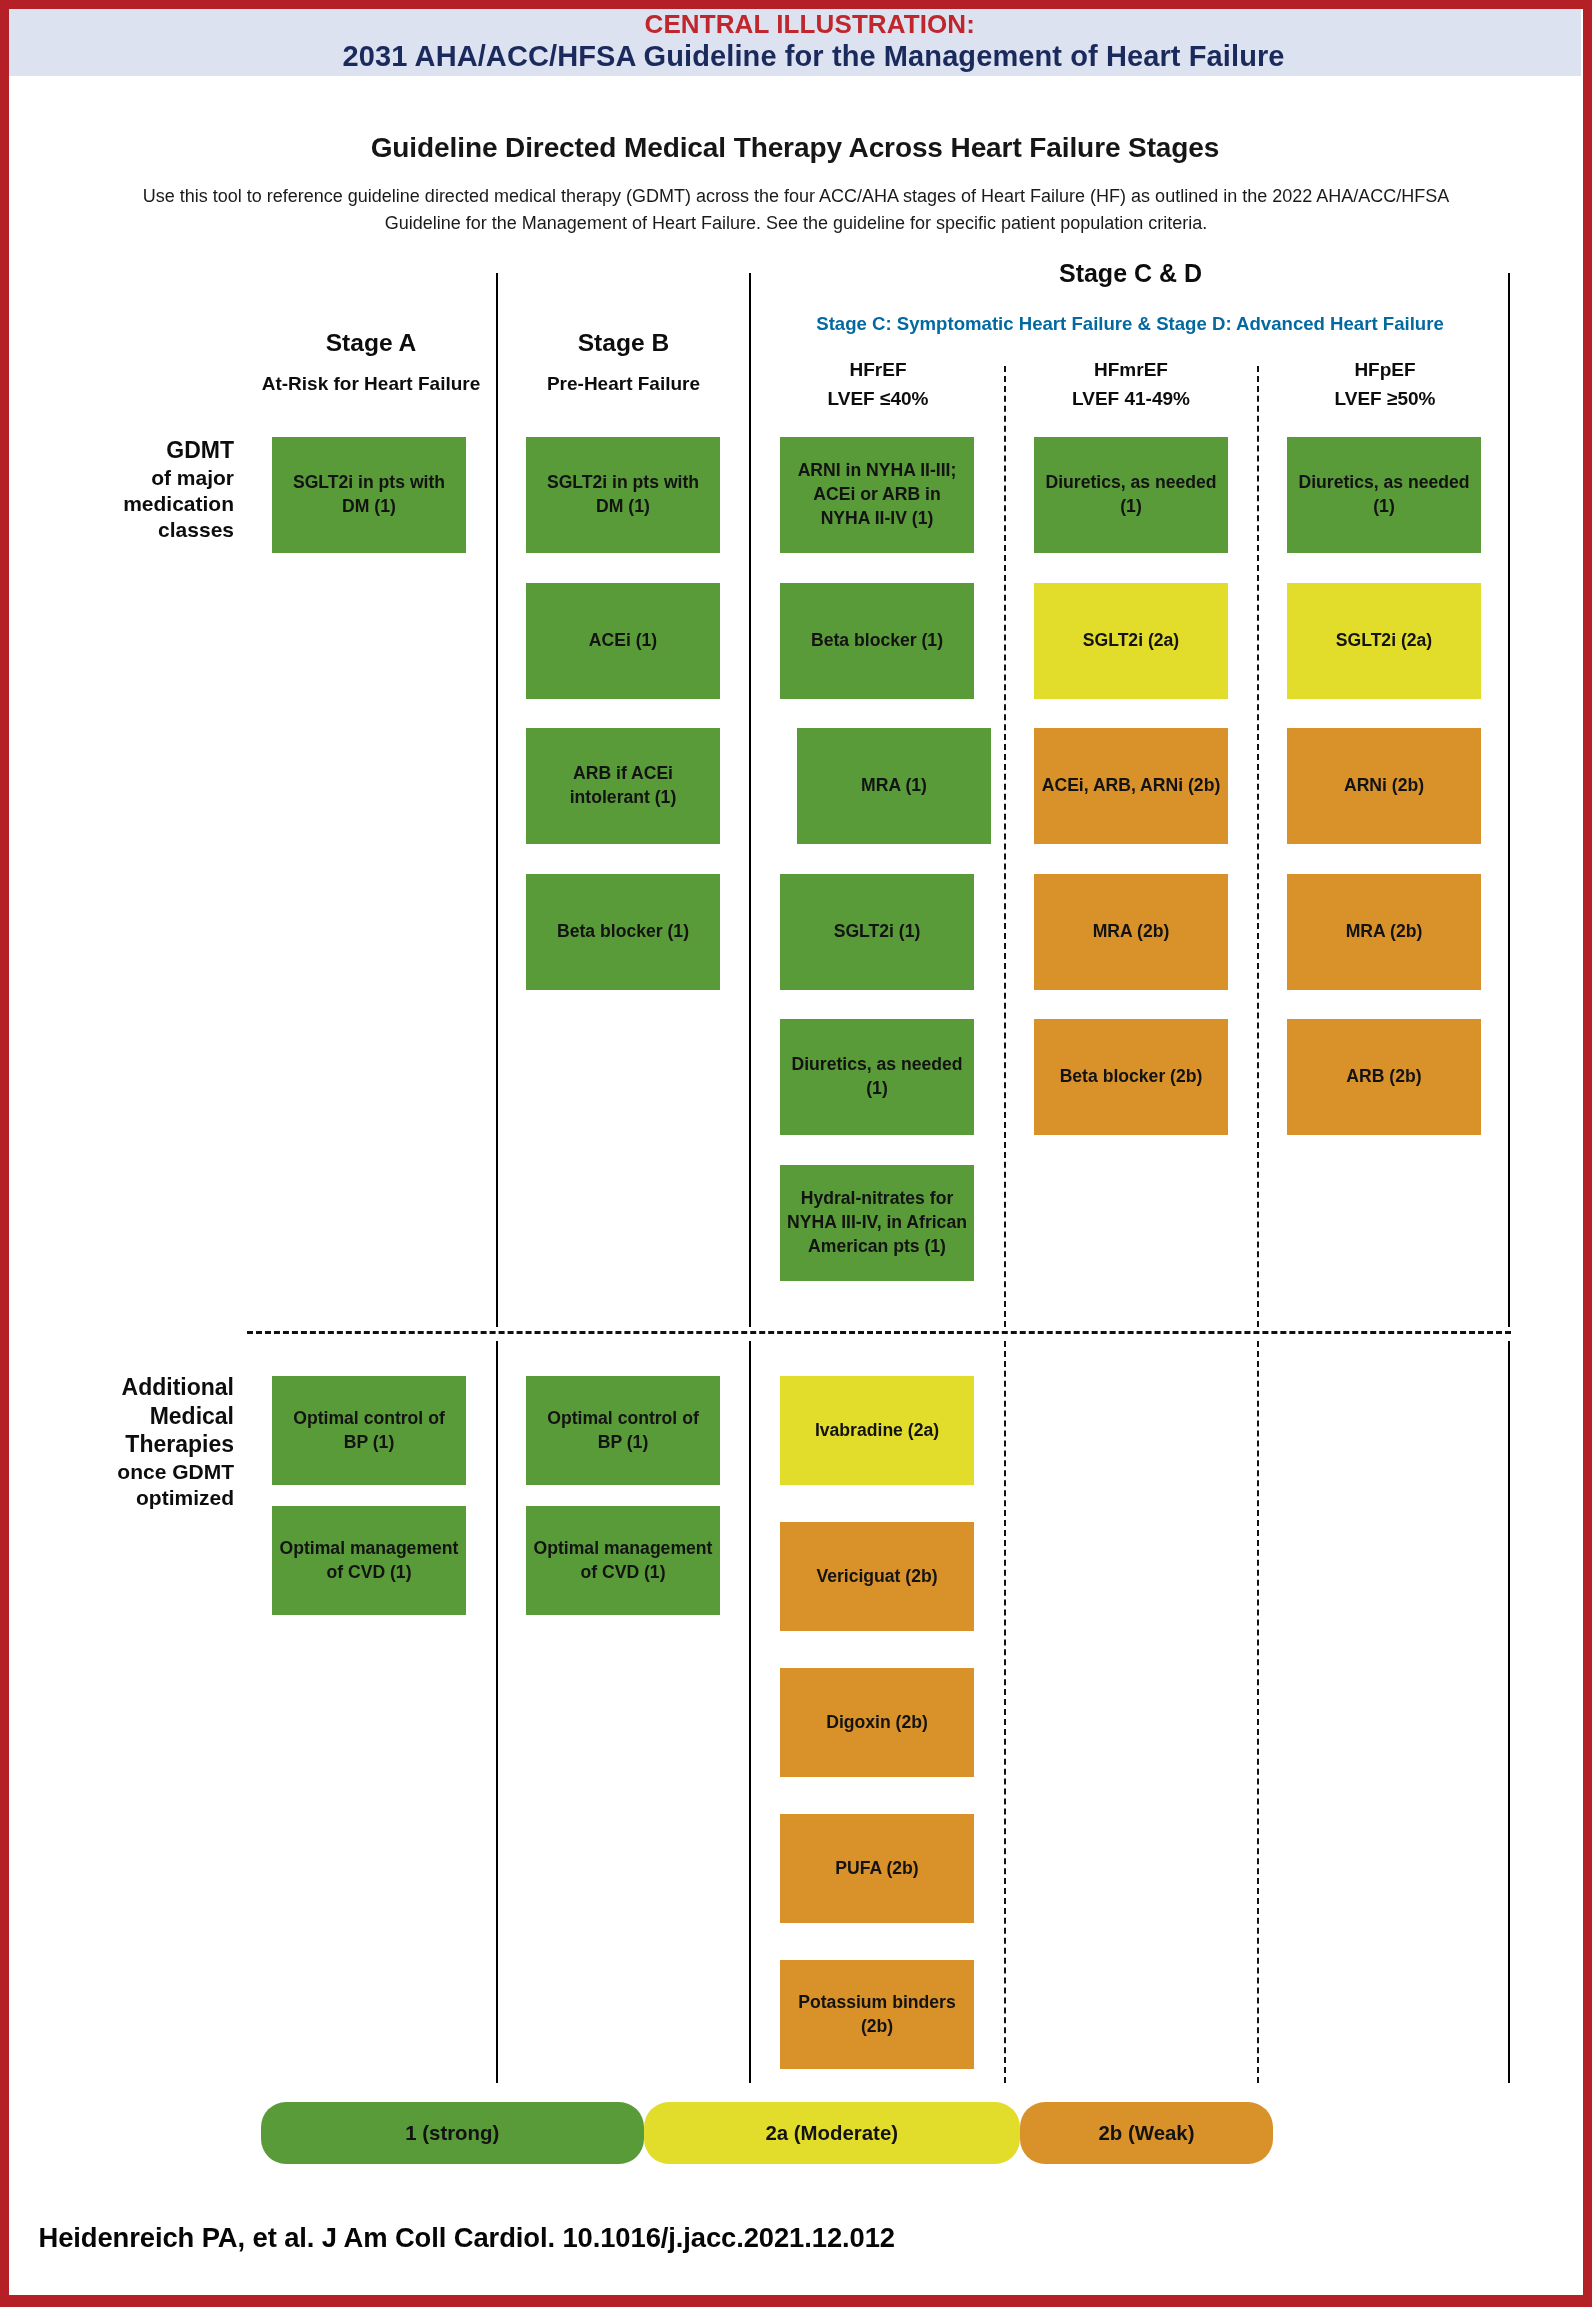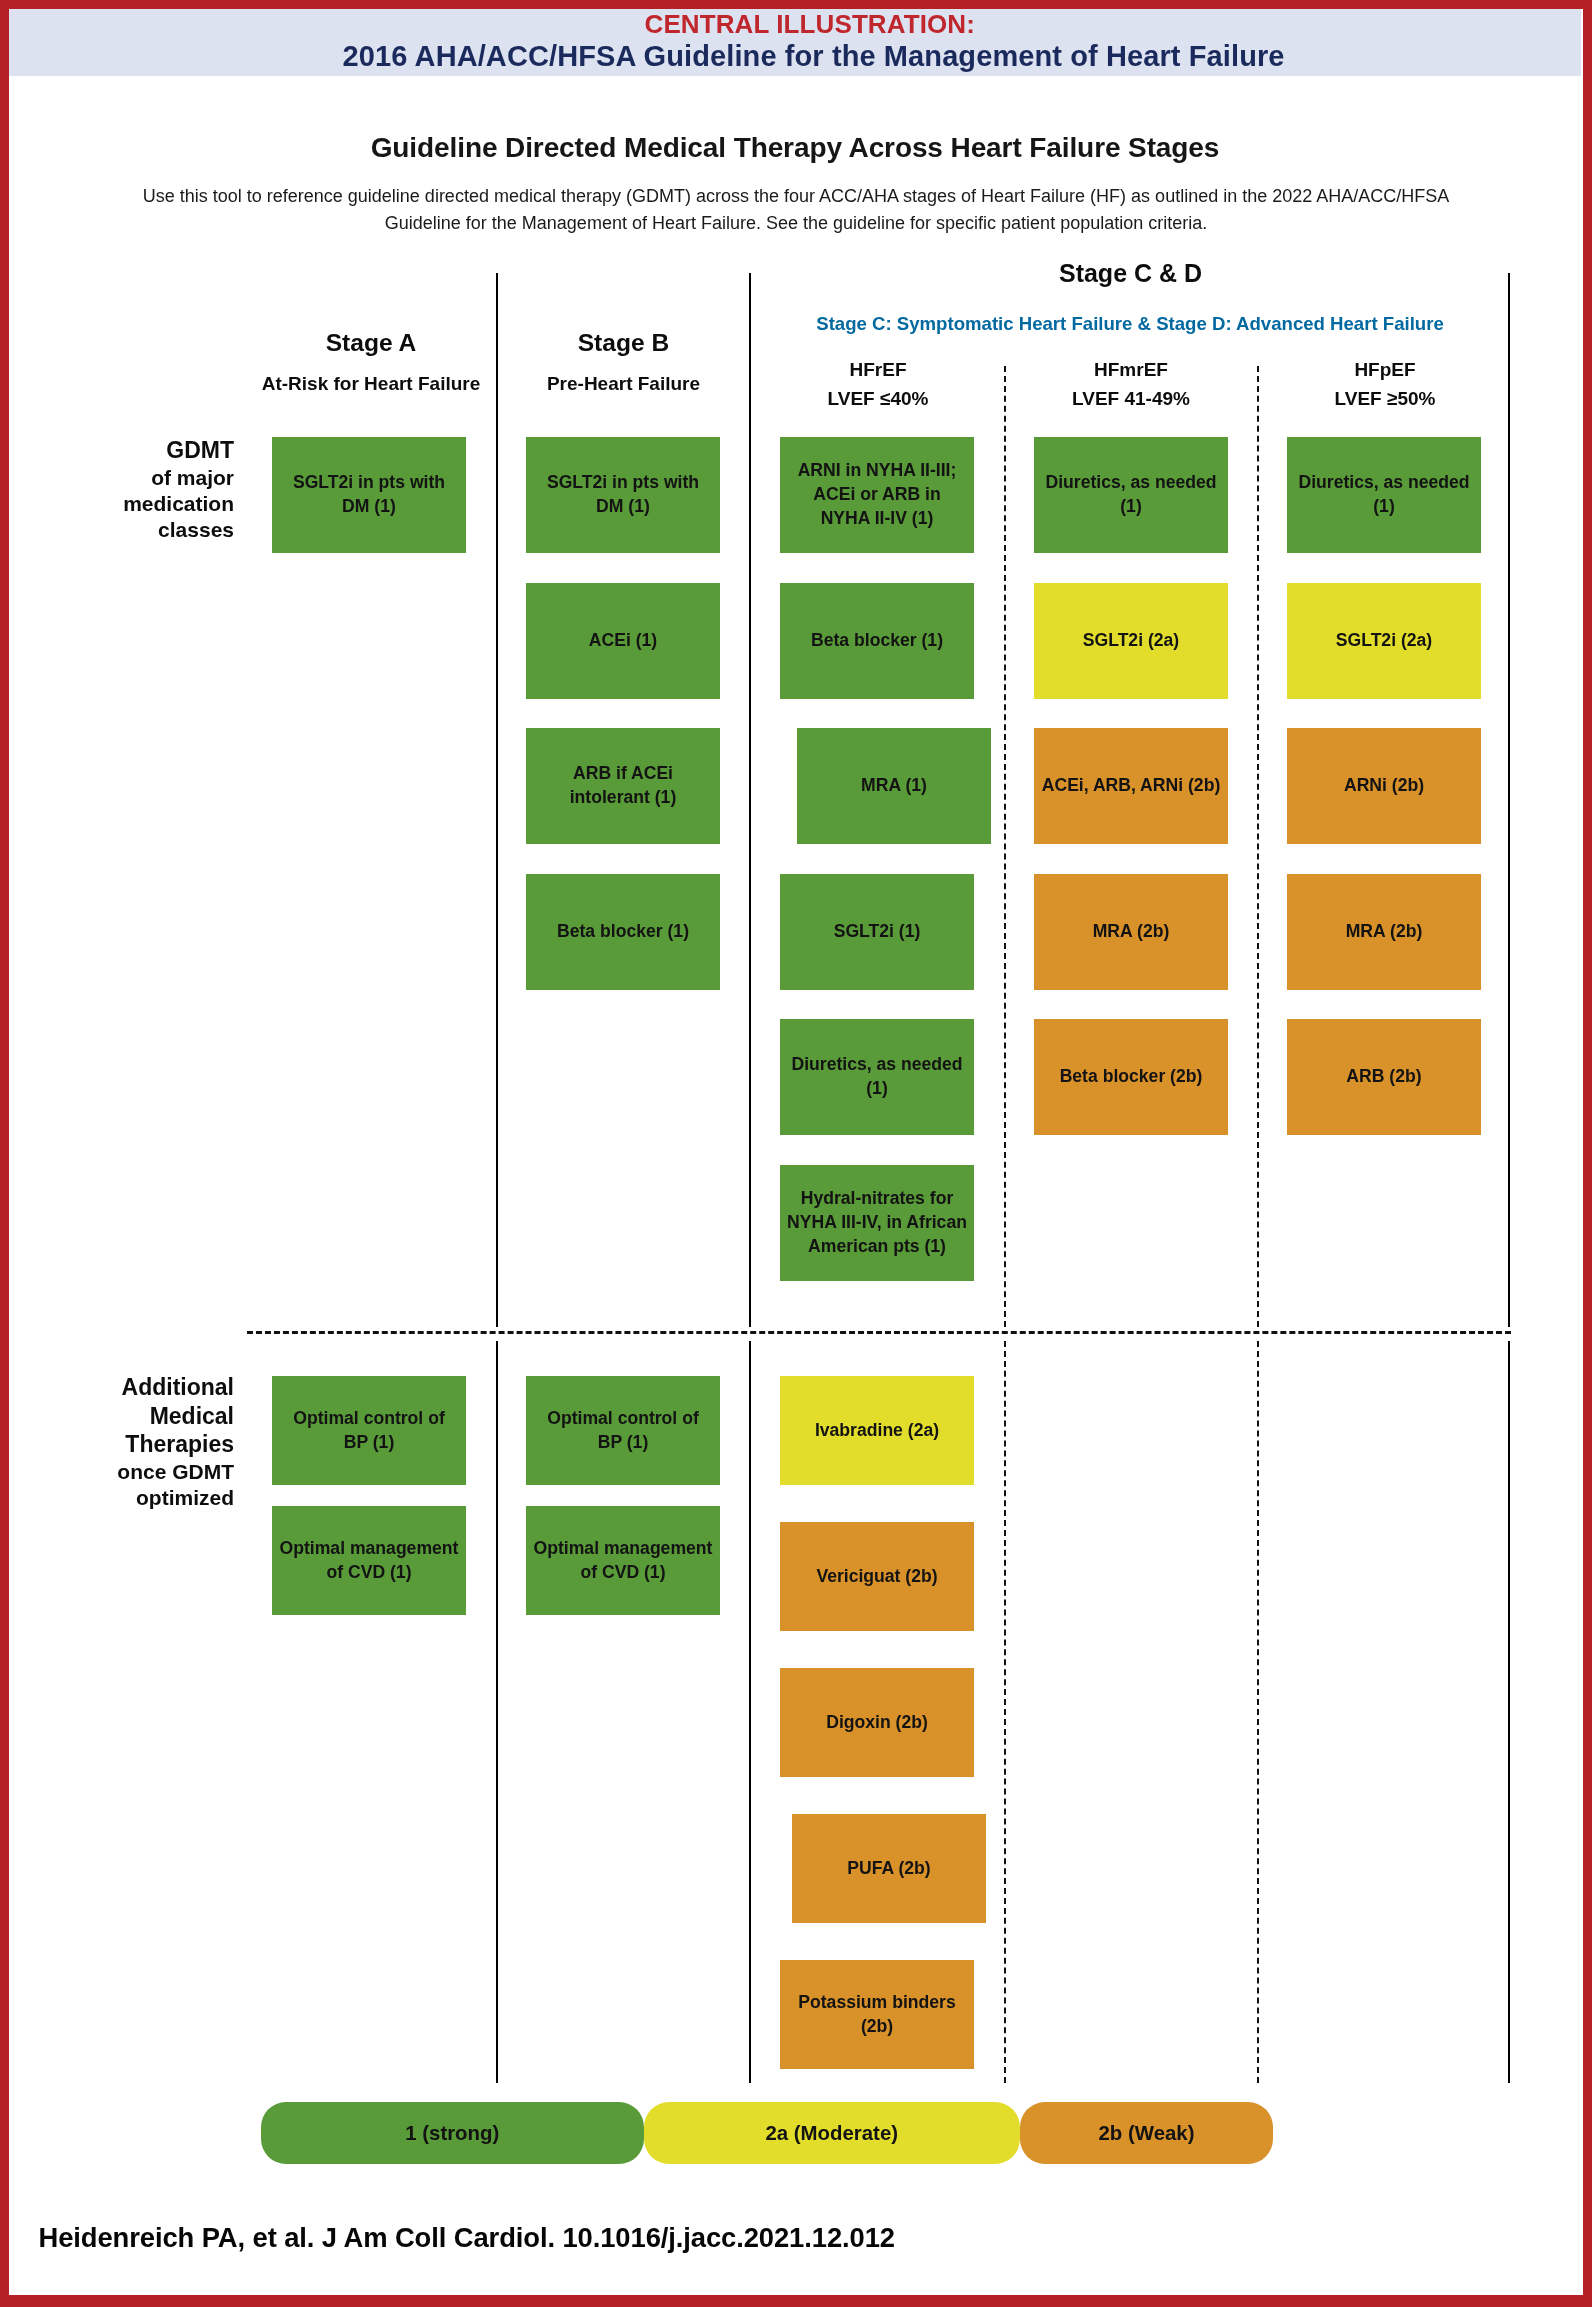"2016 AHA/ACC/HFSA Guideline for the" span.ttl { text: 2016 -> 2031 }
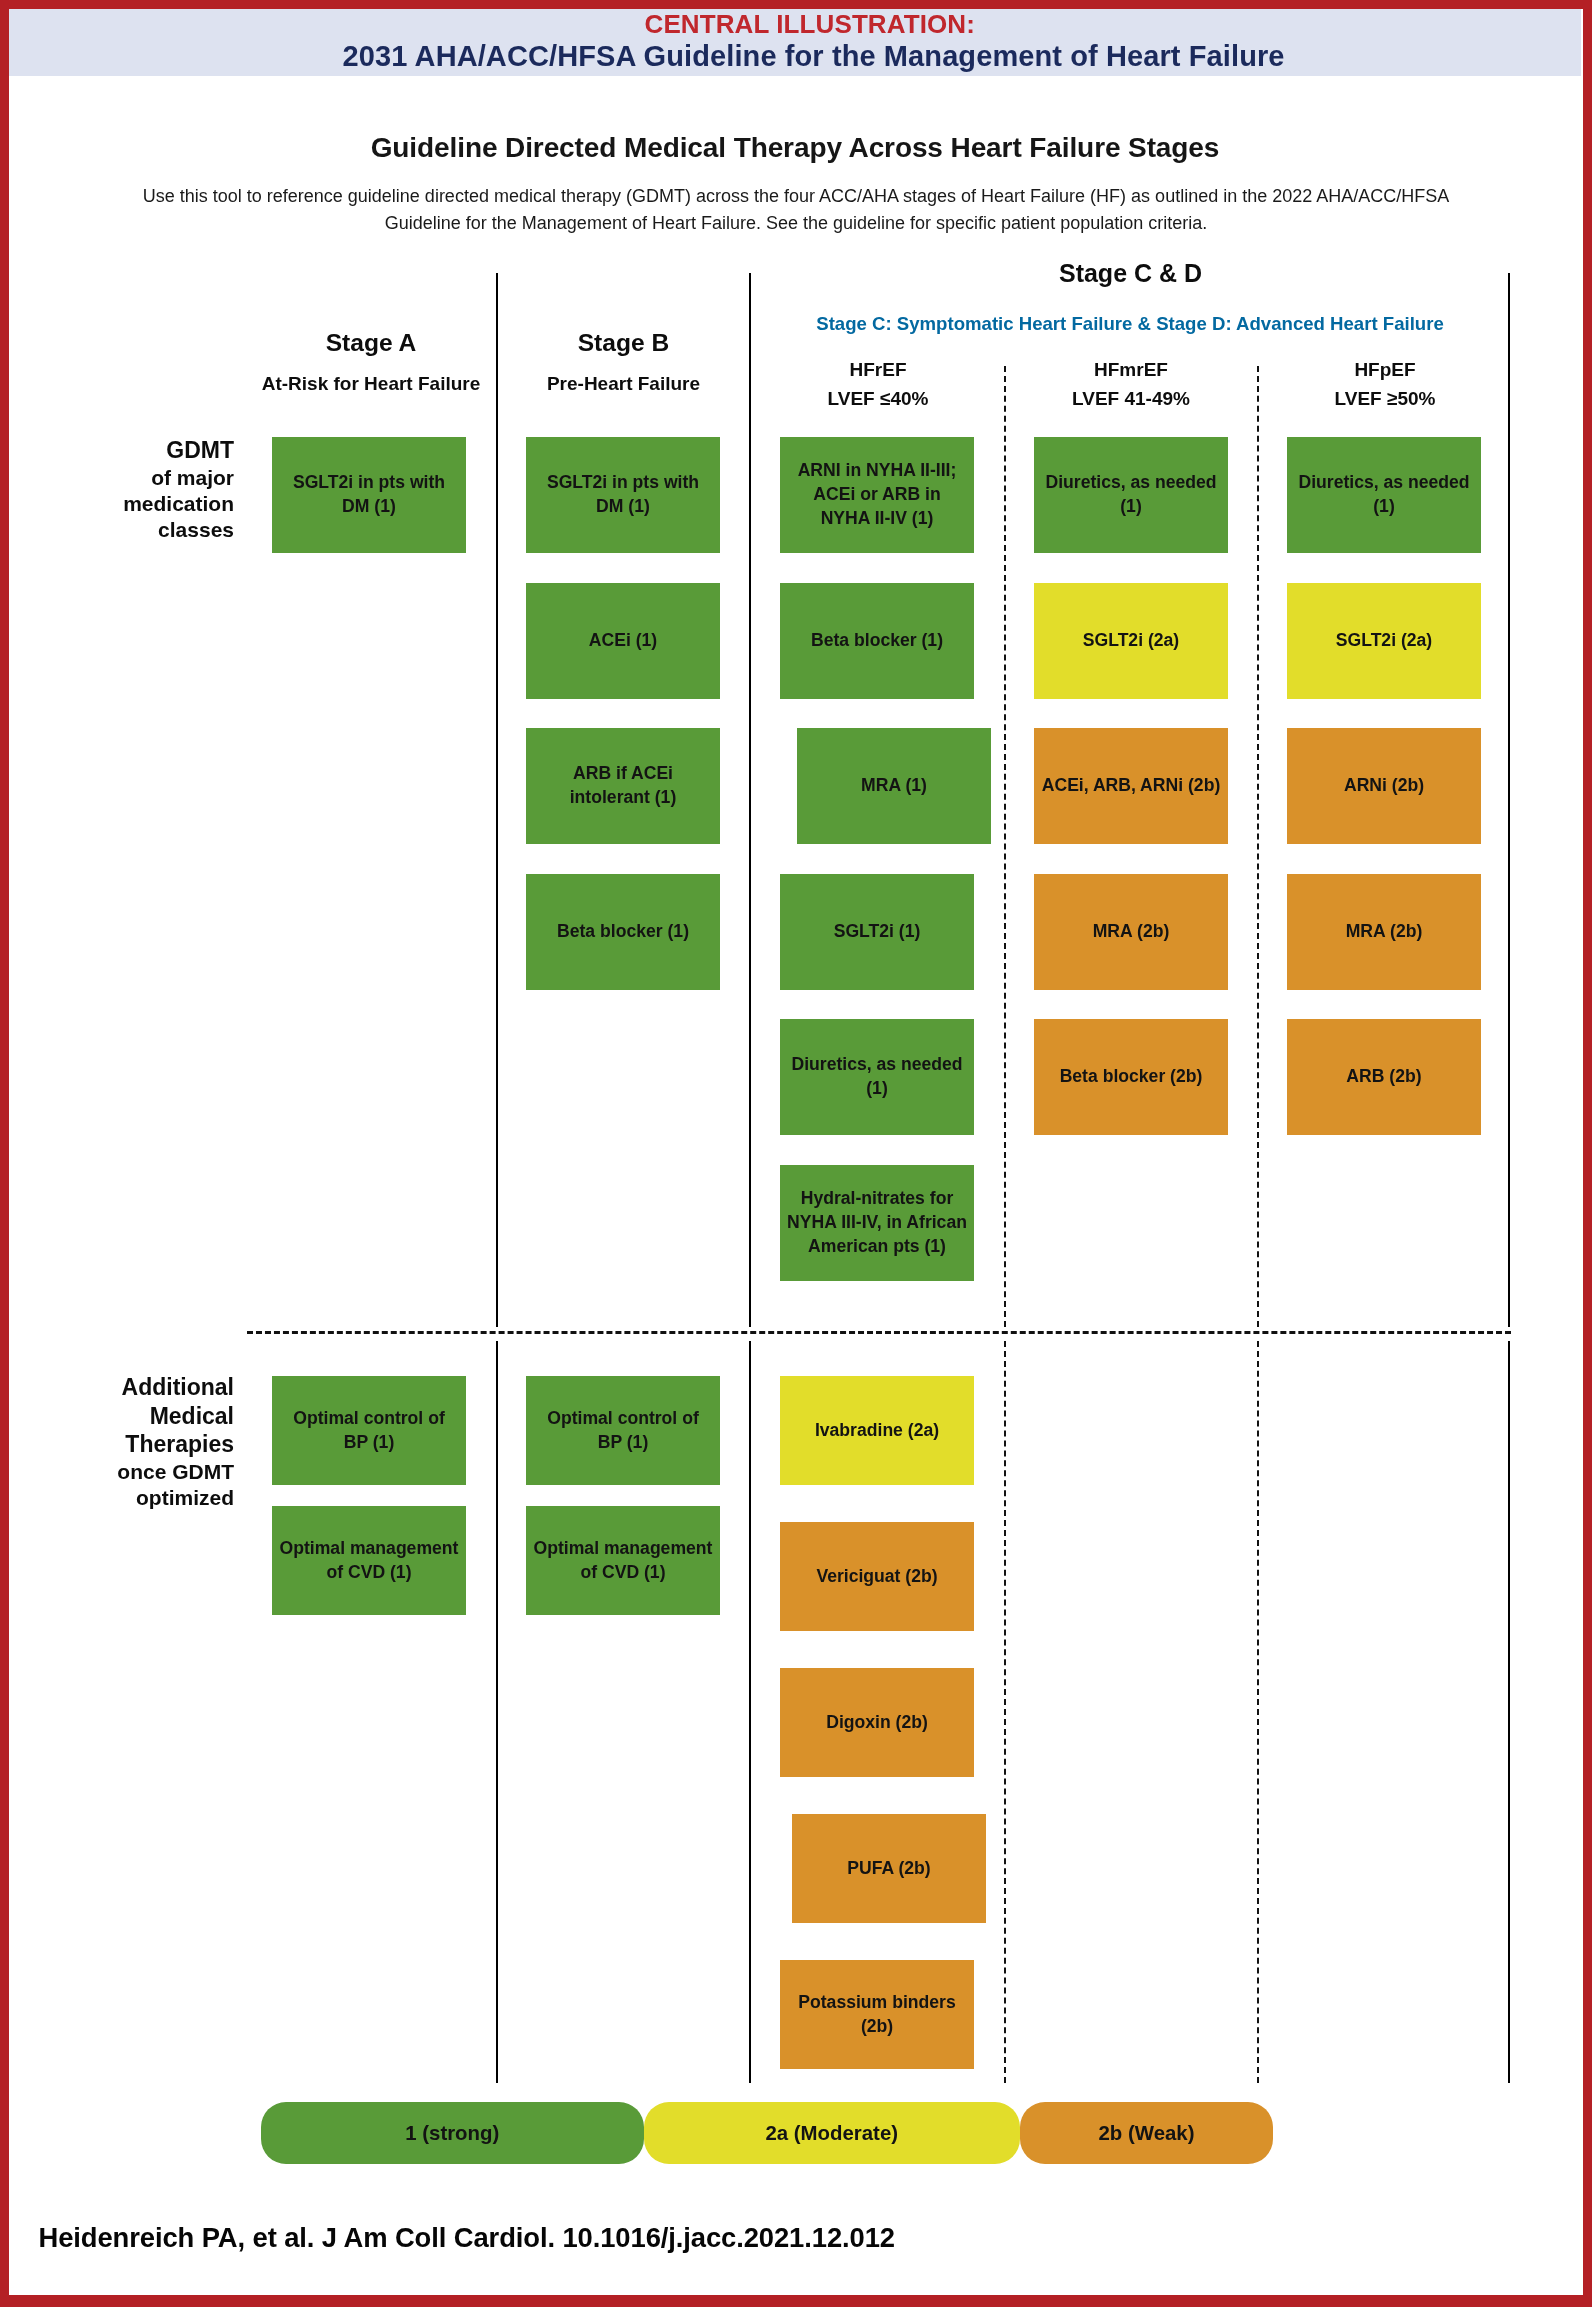"PUFA (2b)" div.tbox { margin-left: 12px -> none }
